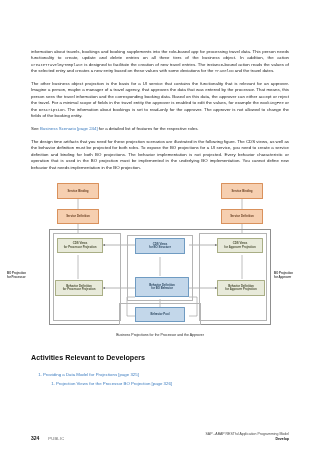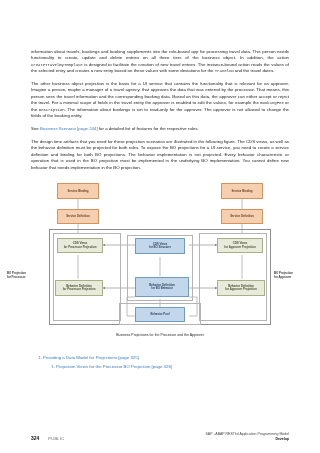"Activities Relevant to Developers" h2.section-heading { html: none -> <h2>Activities Relevant to Developers</h2> }
